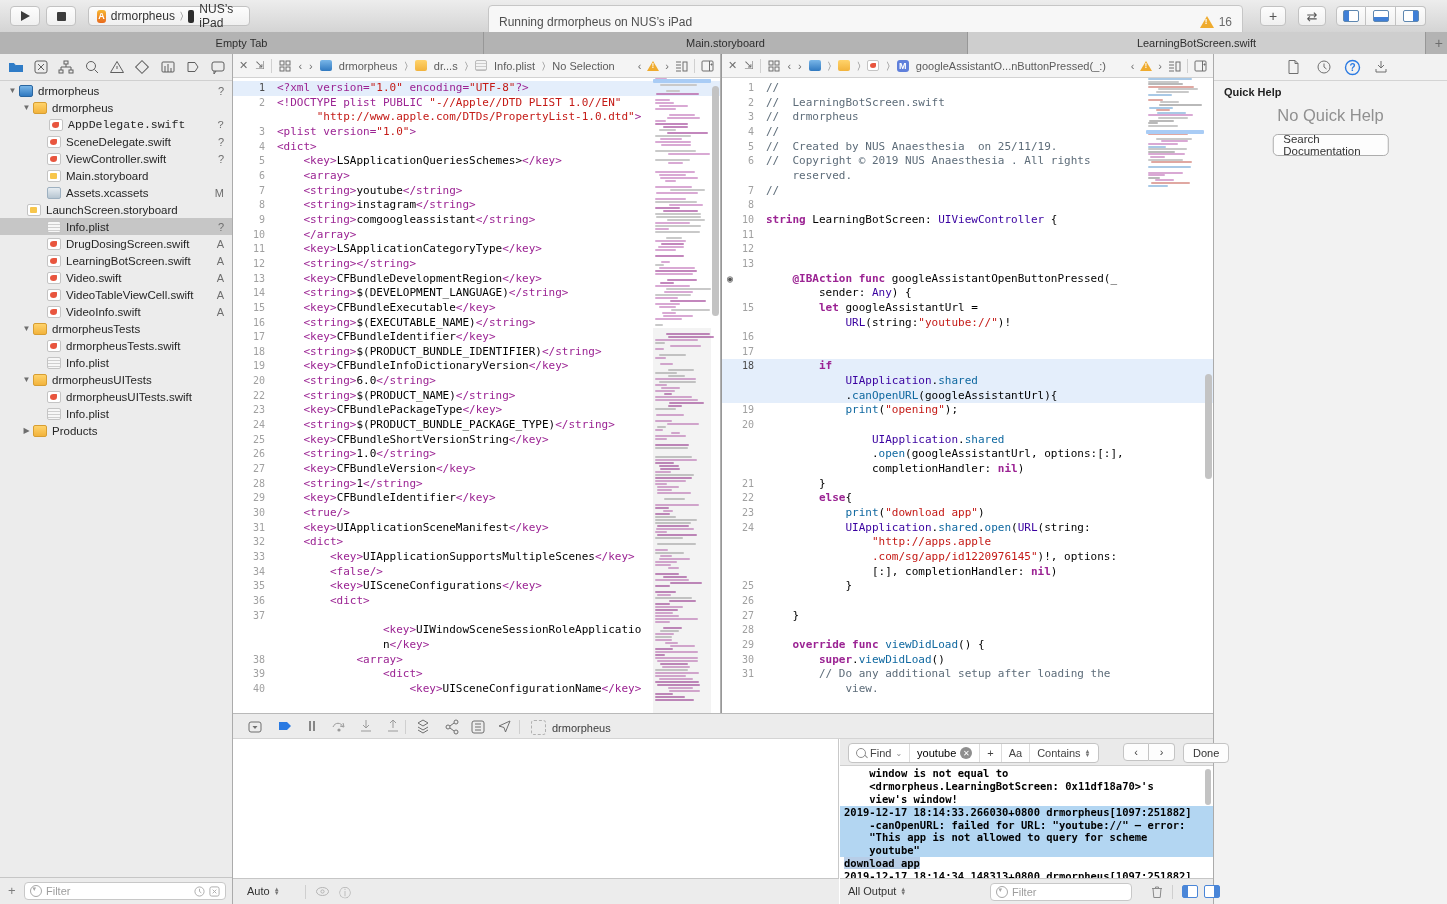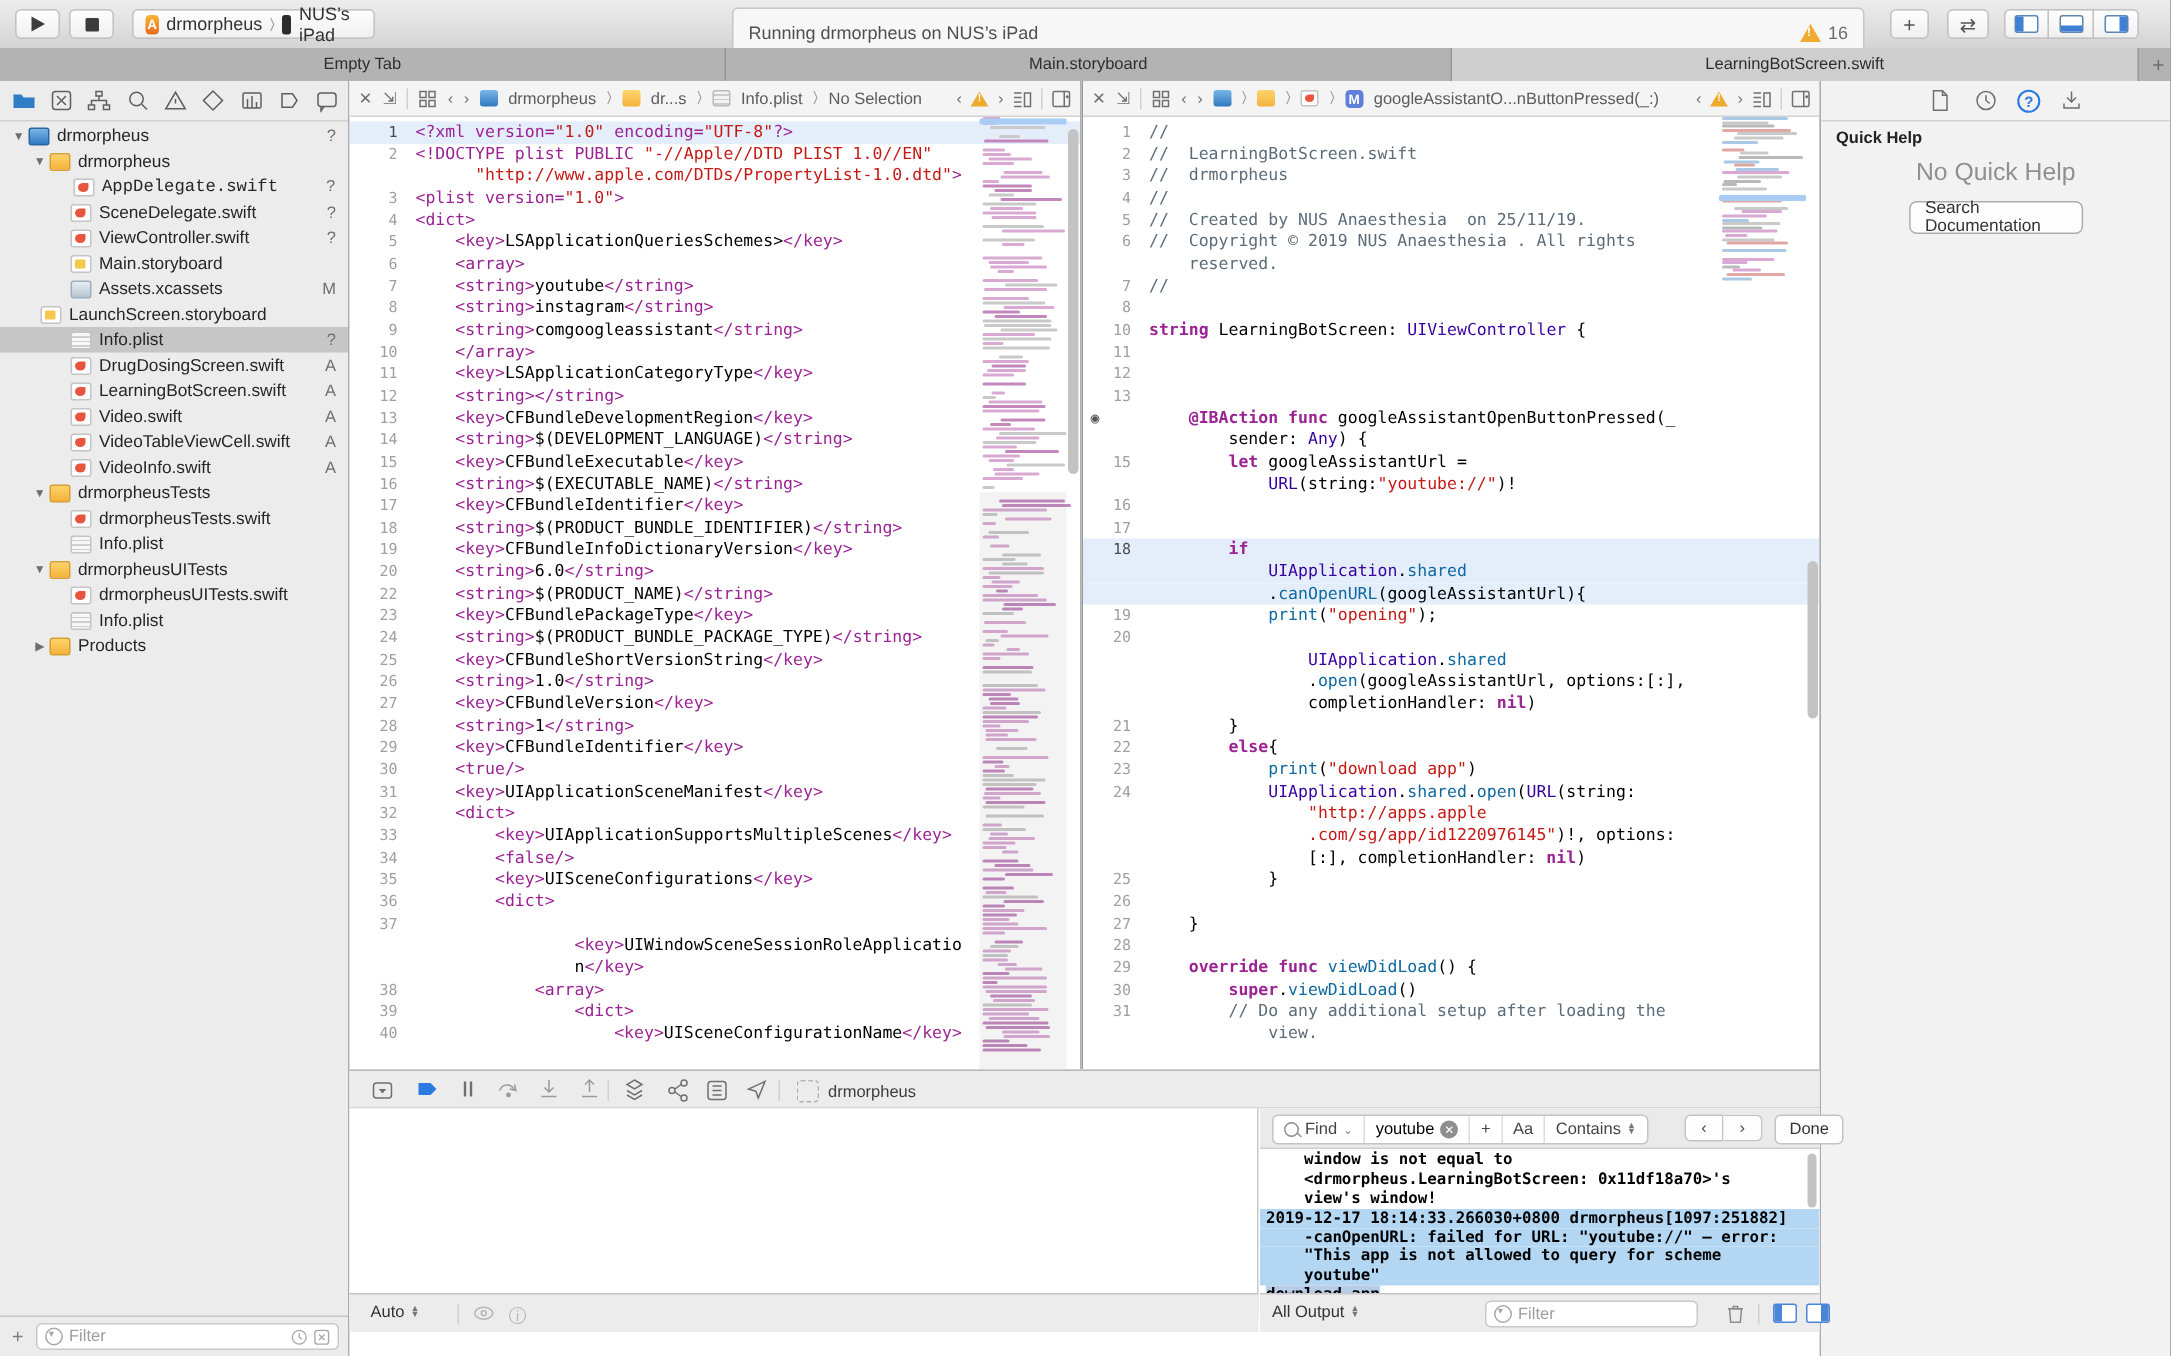"Auto" .botbar { bottom: 16px -> 0 }
